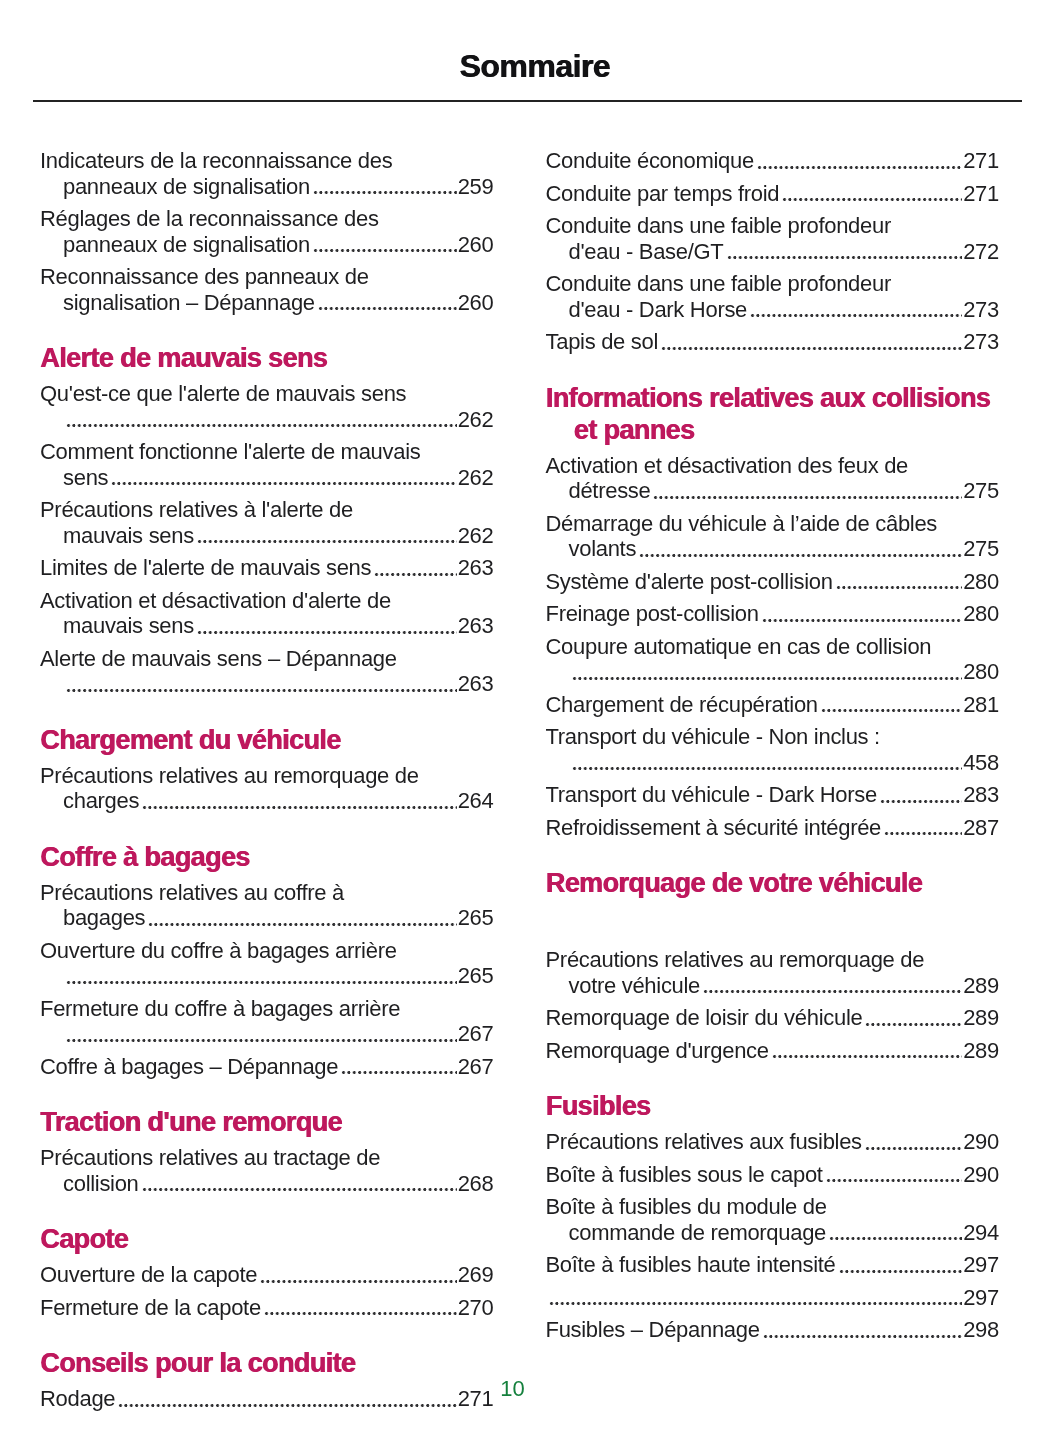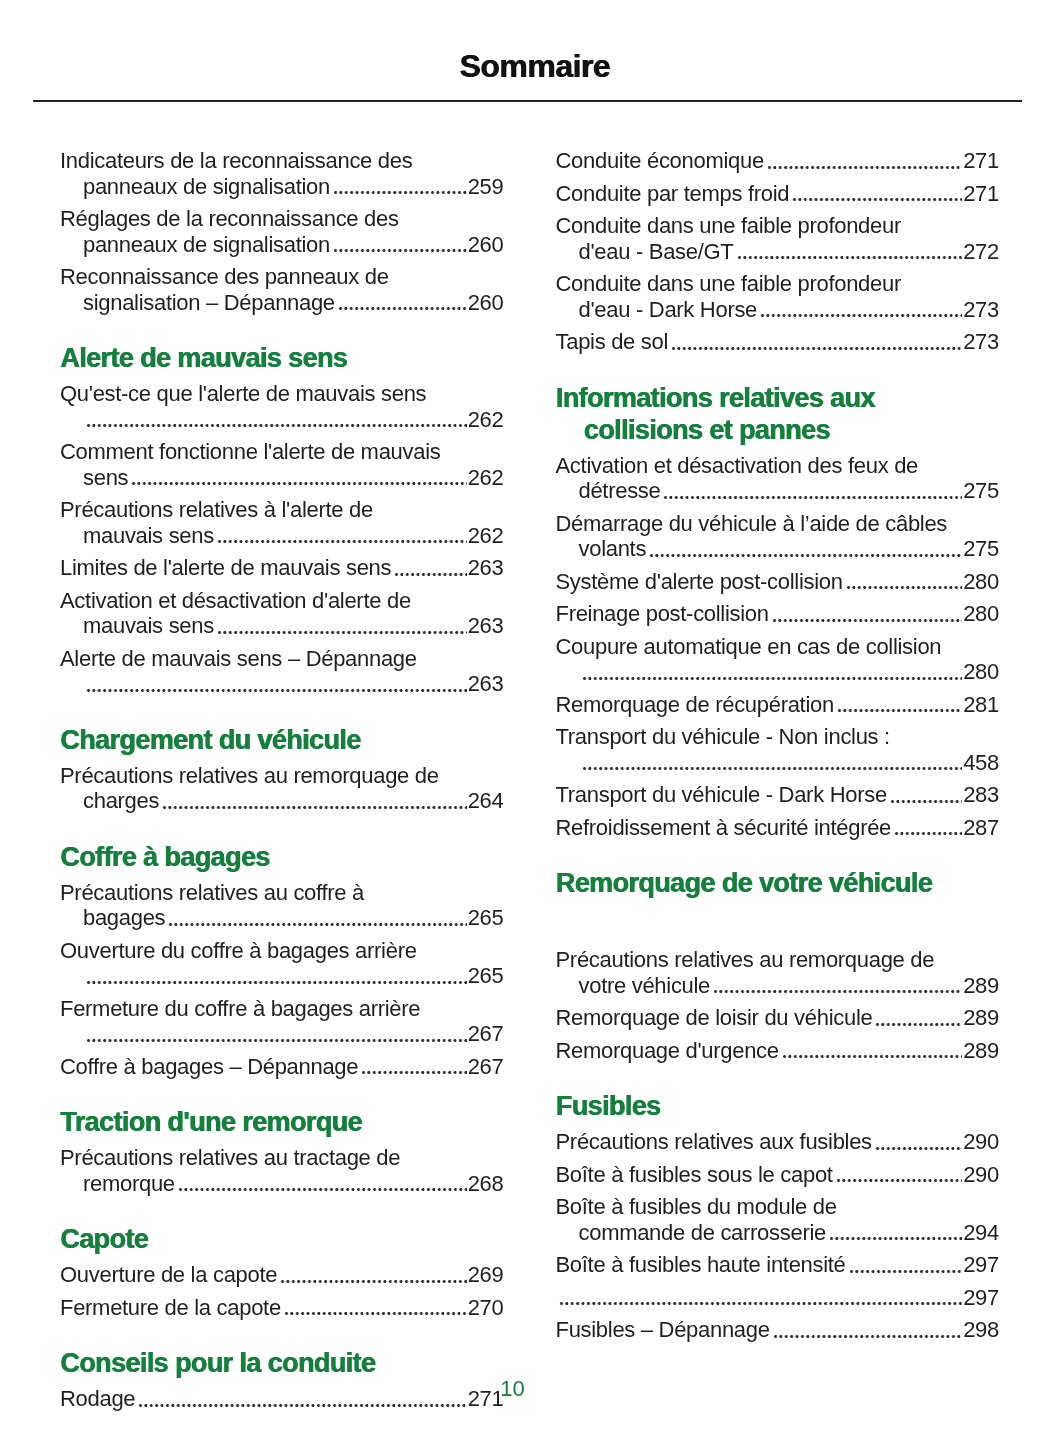"Indicateurs de la reconnaissance des" .columns { padding: 46px 56px 0 60px -> 46px 56px 0 40px }
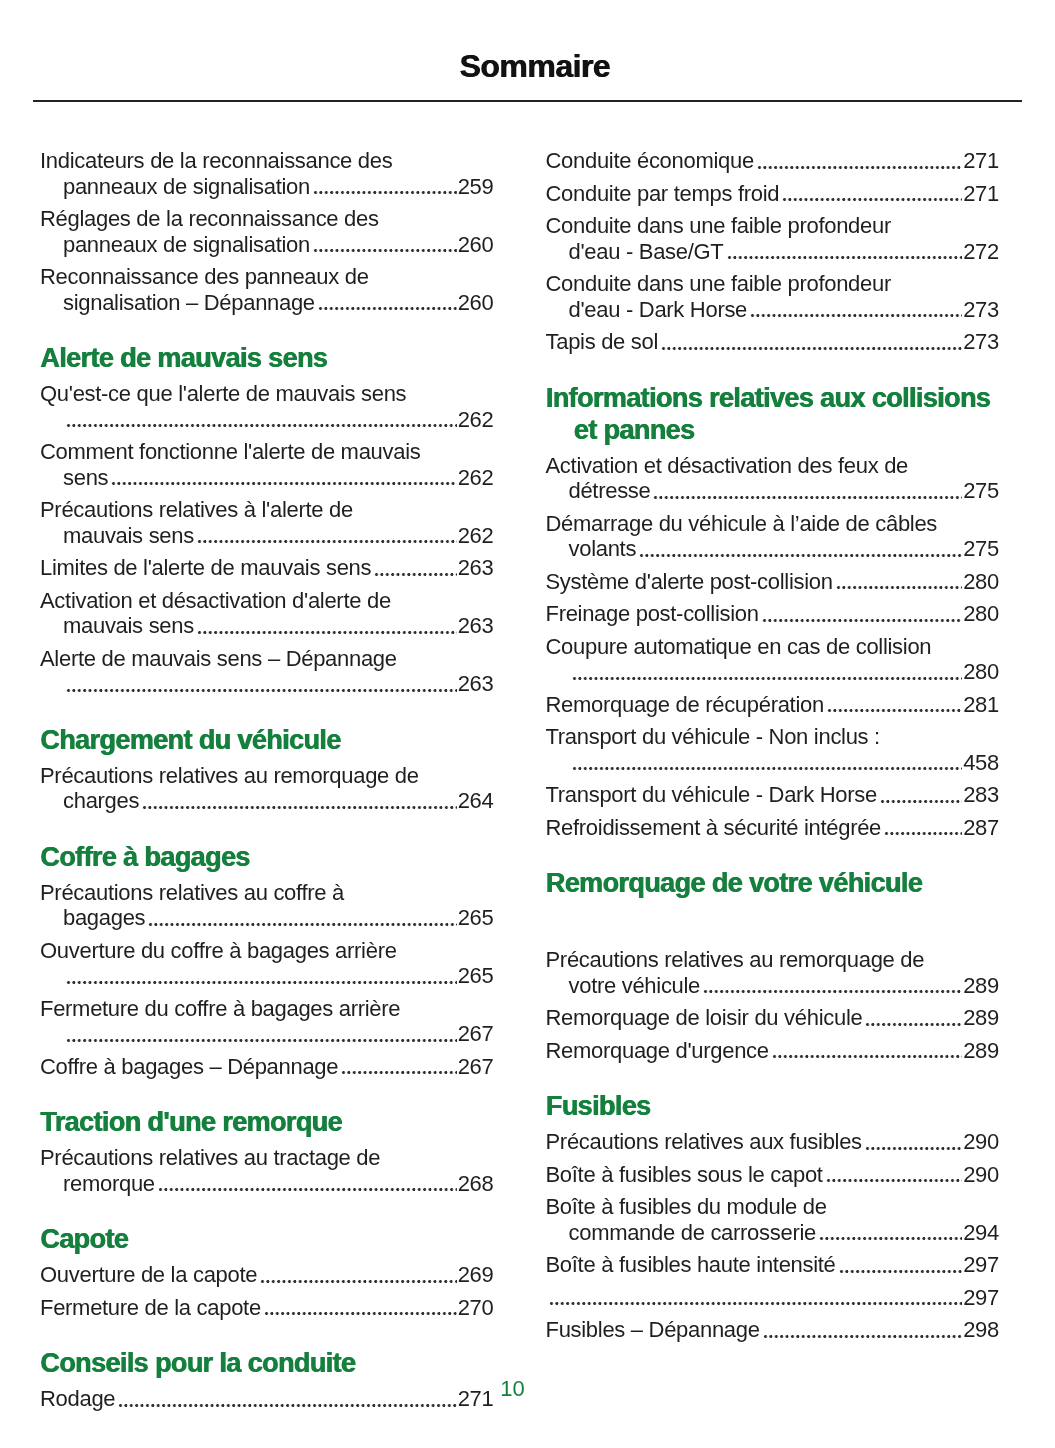"Alerte de mauvais sens" .section-heading { color: #15803d -> #be185d }
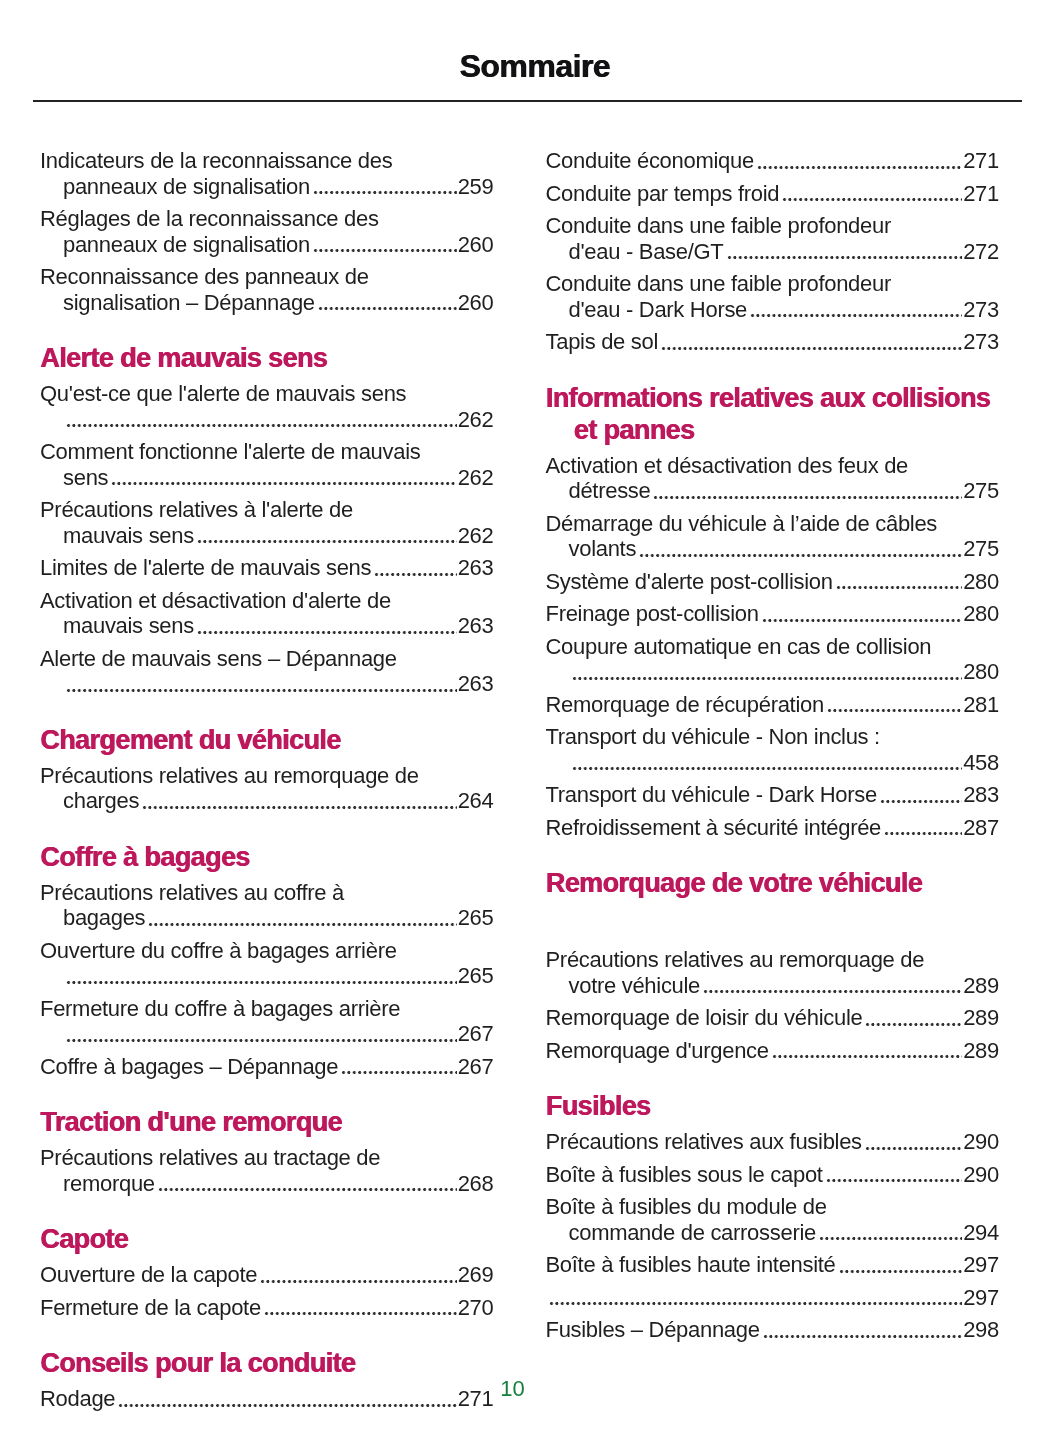"Remorquage de récupération" span.t { text: Remorquage -> Chargement }
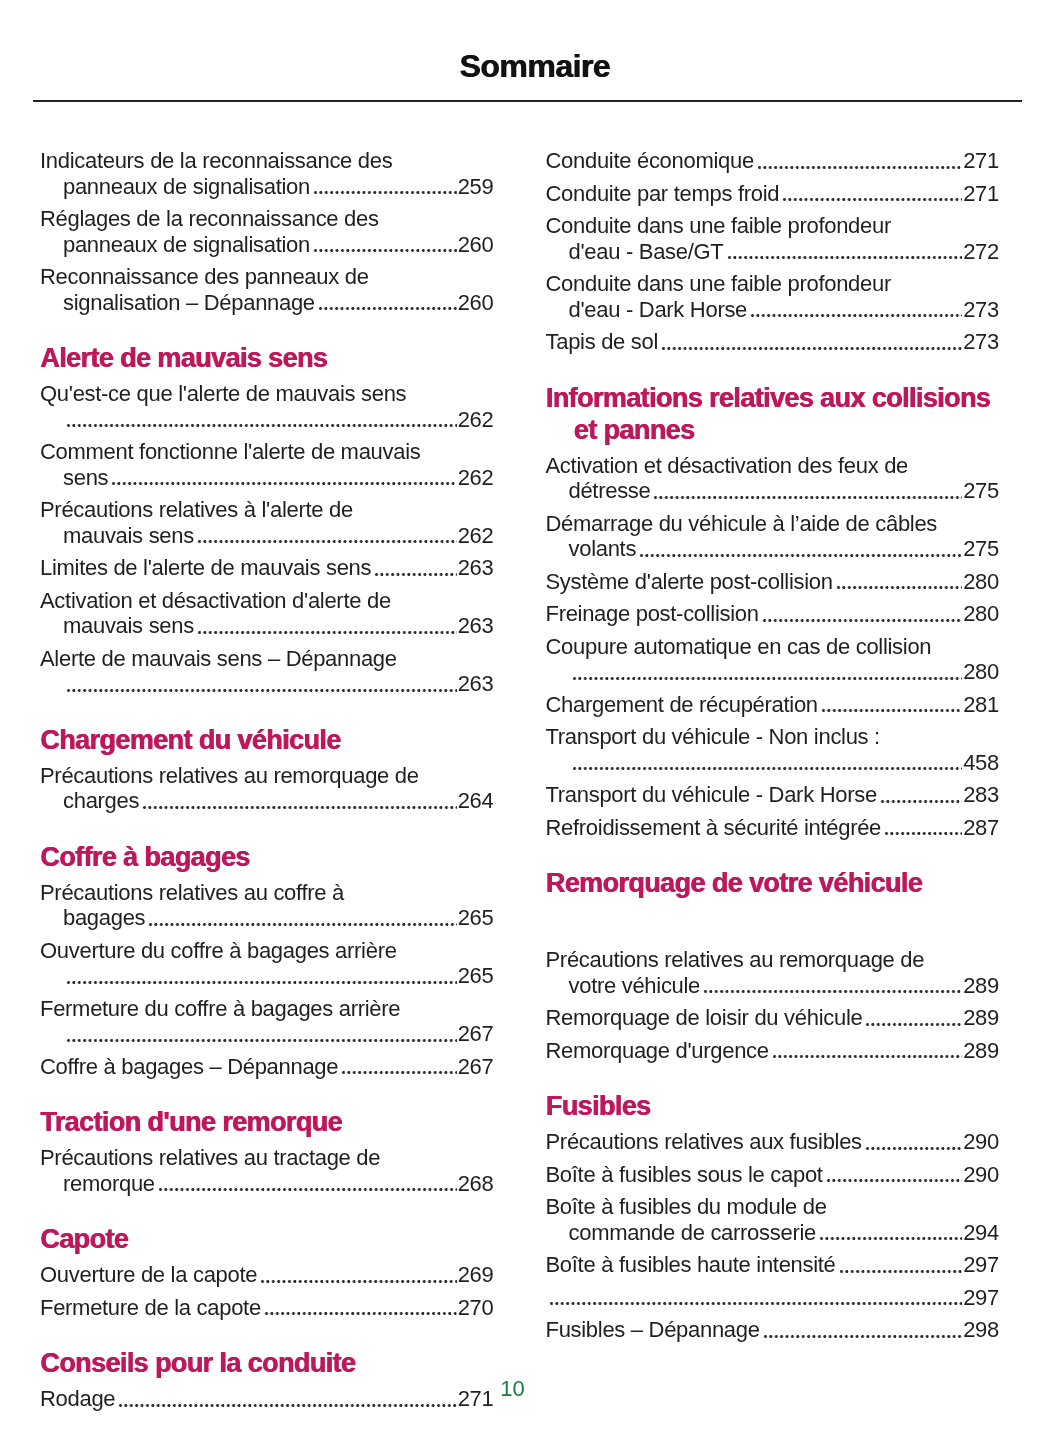"remorque" span.t { text: remorque -> collision }
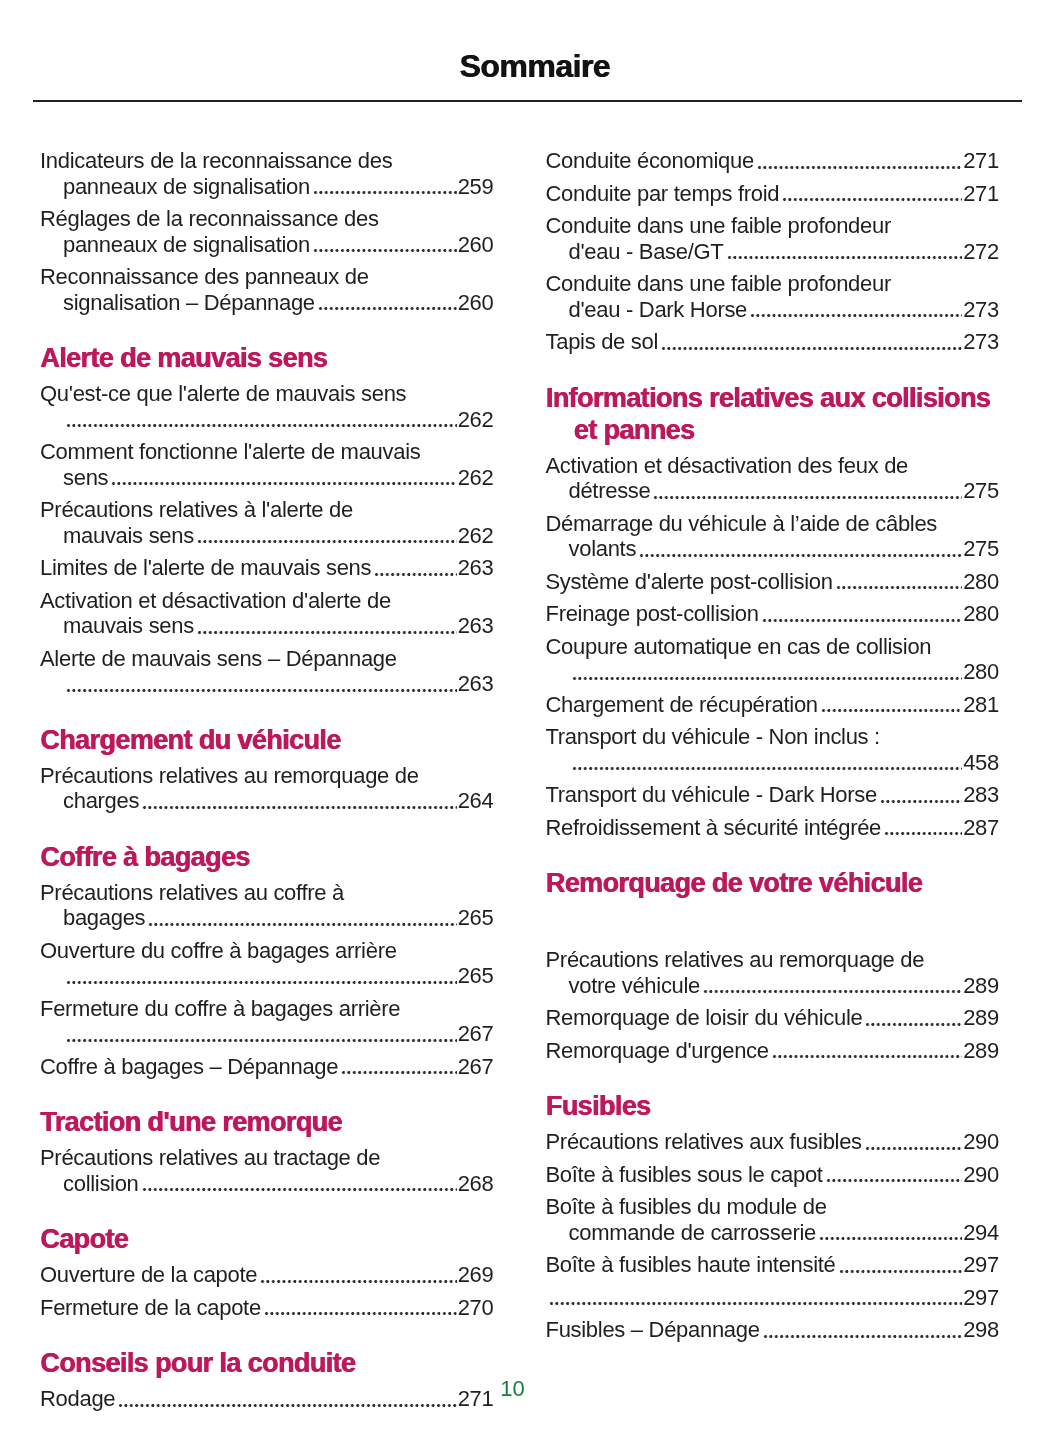"commande de carrosserie" span.t { text: carrosserie -> remorquage }
